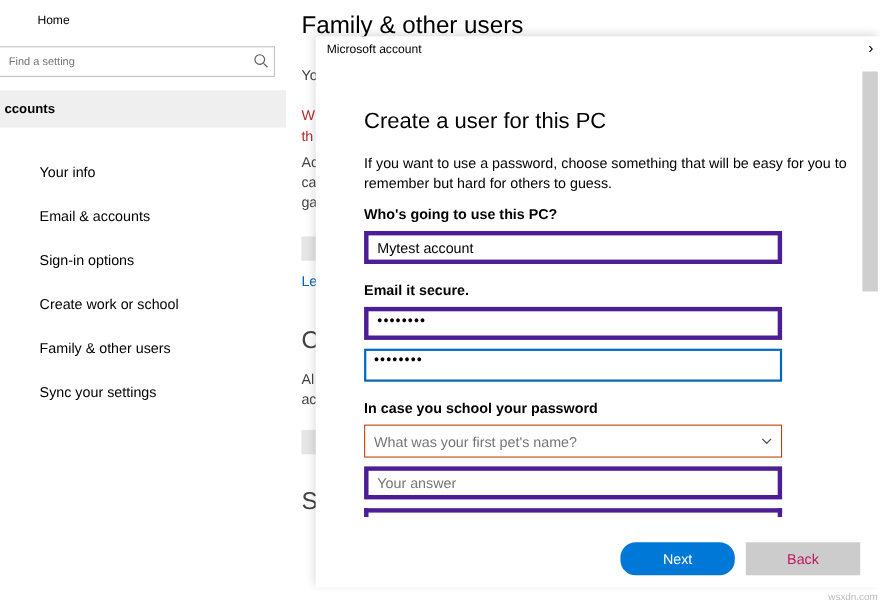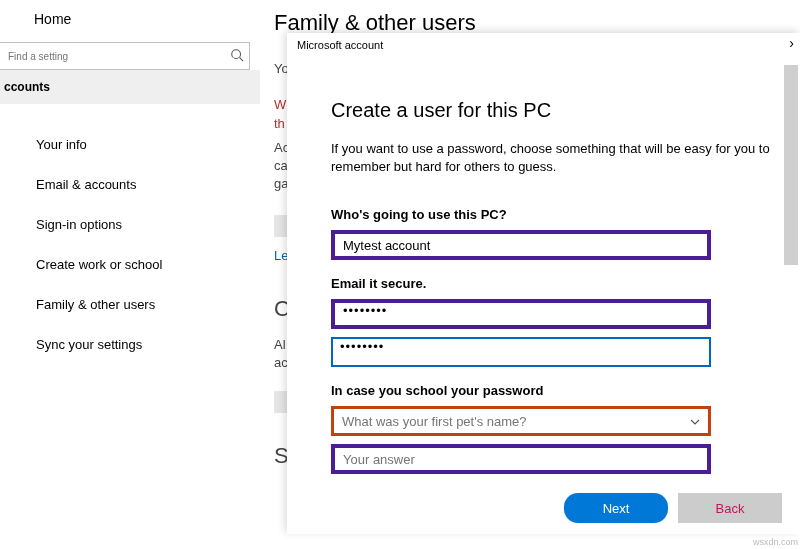"Home" .home-row { font-size: 14px -> 11px }
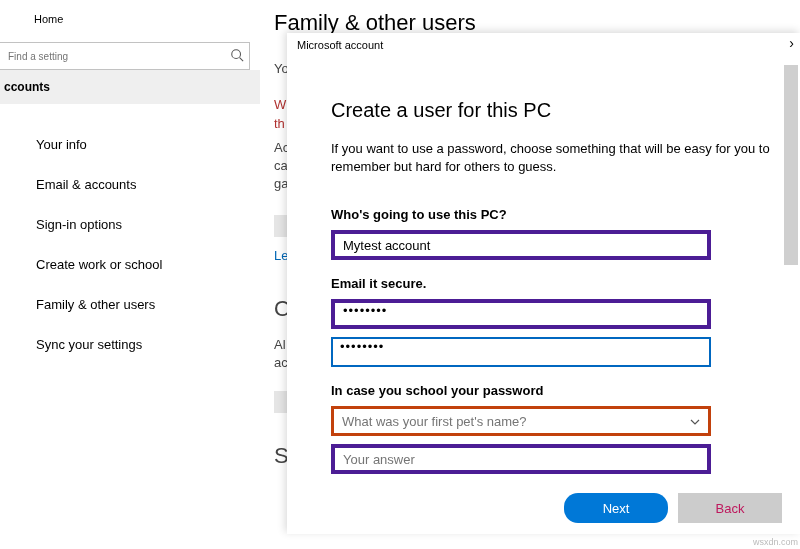"ccounts" .section-header { margin-top: none -> 12px }
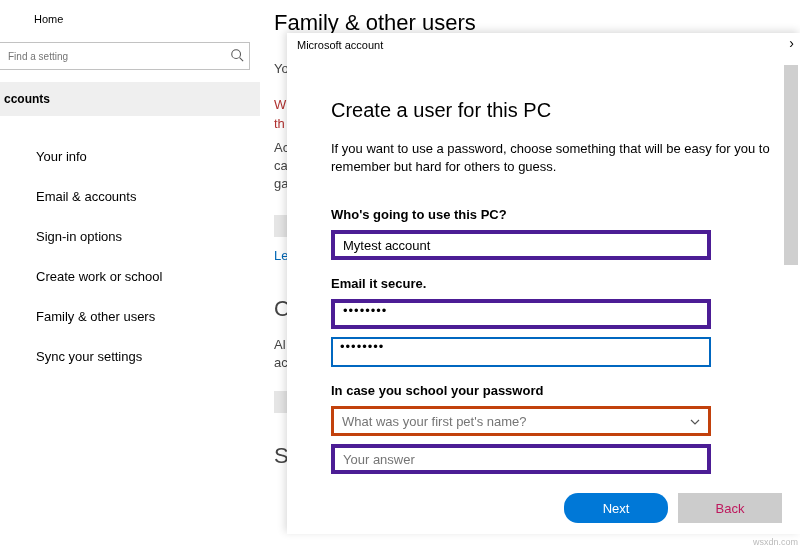"Who's going to use this" .ov-label { margin-top: 32px -> 12px }
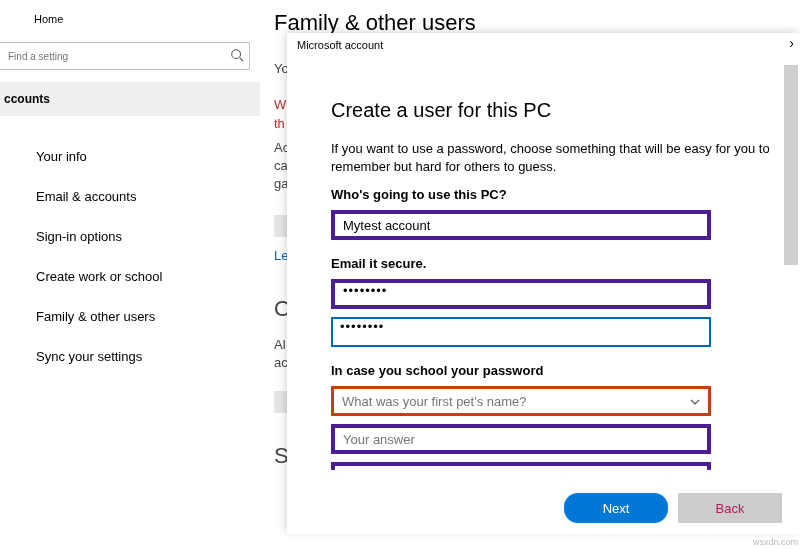"What was your first pet's" .ov-select { border: 3px solid #c2410c -> 1px solid #c2410c }
